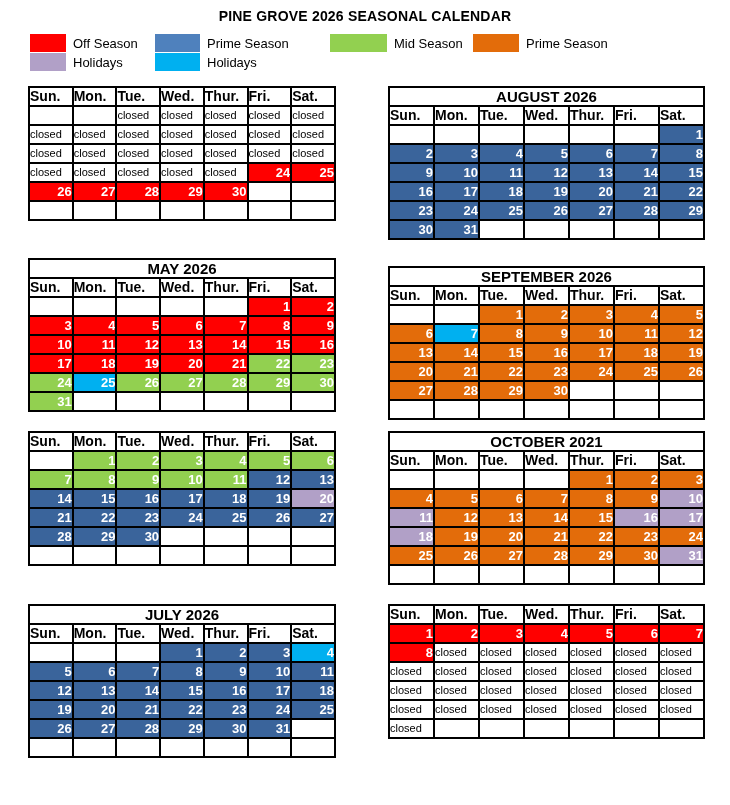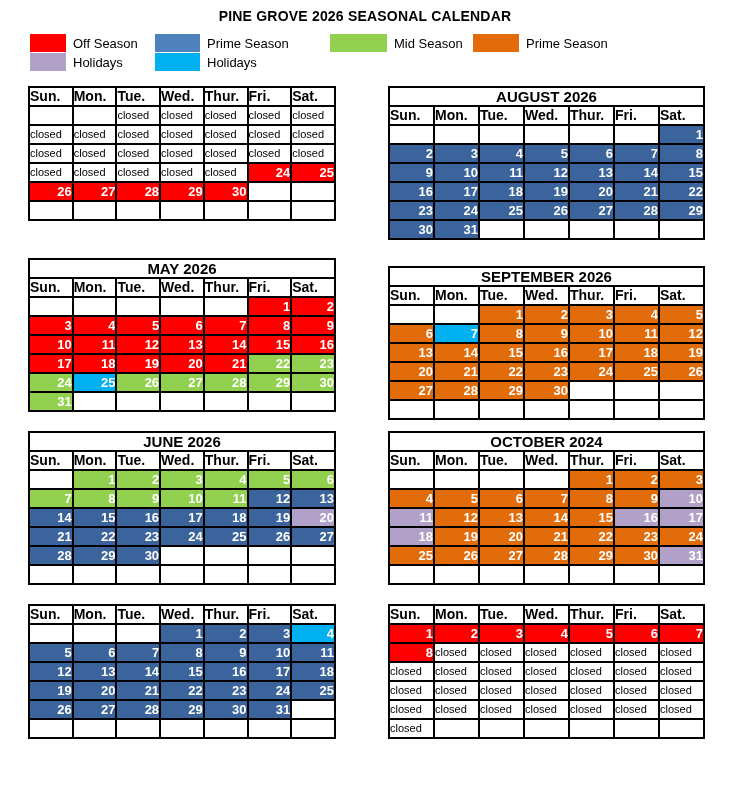"JUNE 2026" tr { html: <tr> <td>JUNE 2026</td> </tr> -> none }
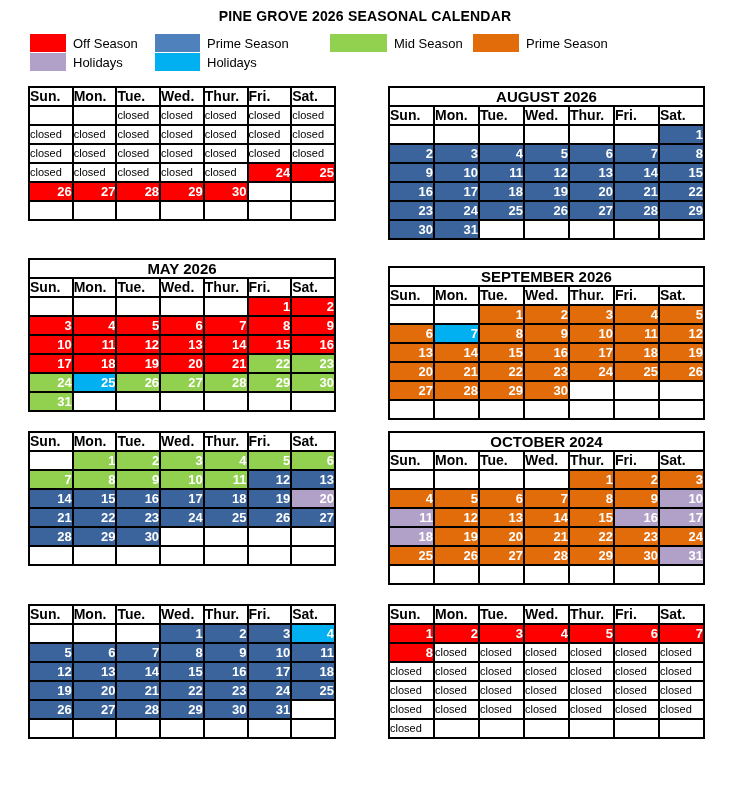"OCTOBER 2024" td.mtitle { text: 2024 -> 2021 }
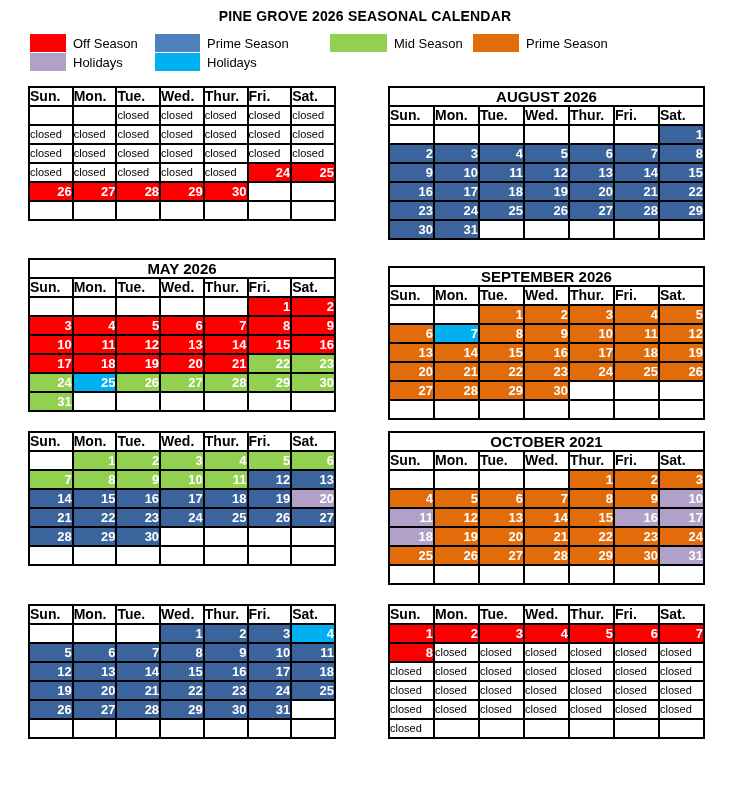"JULY 2026" tr { html: none -> <tr> <td>JULY 2026</td> </tr> }
